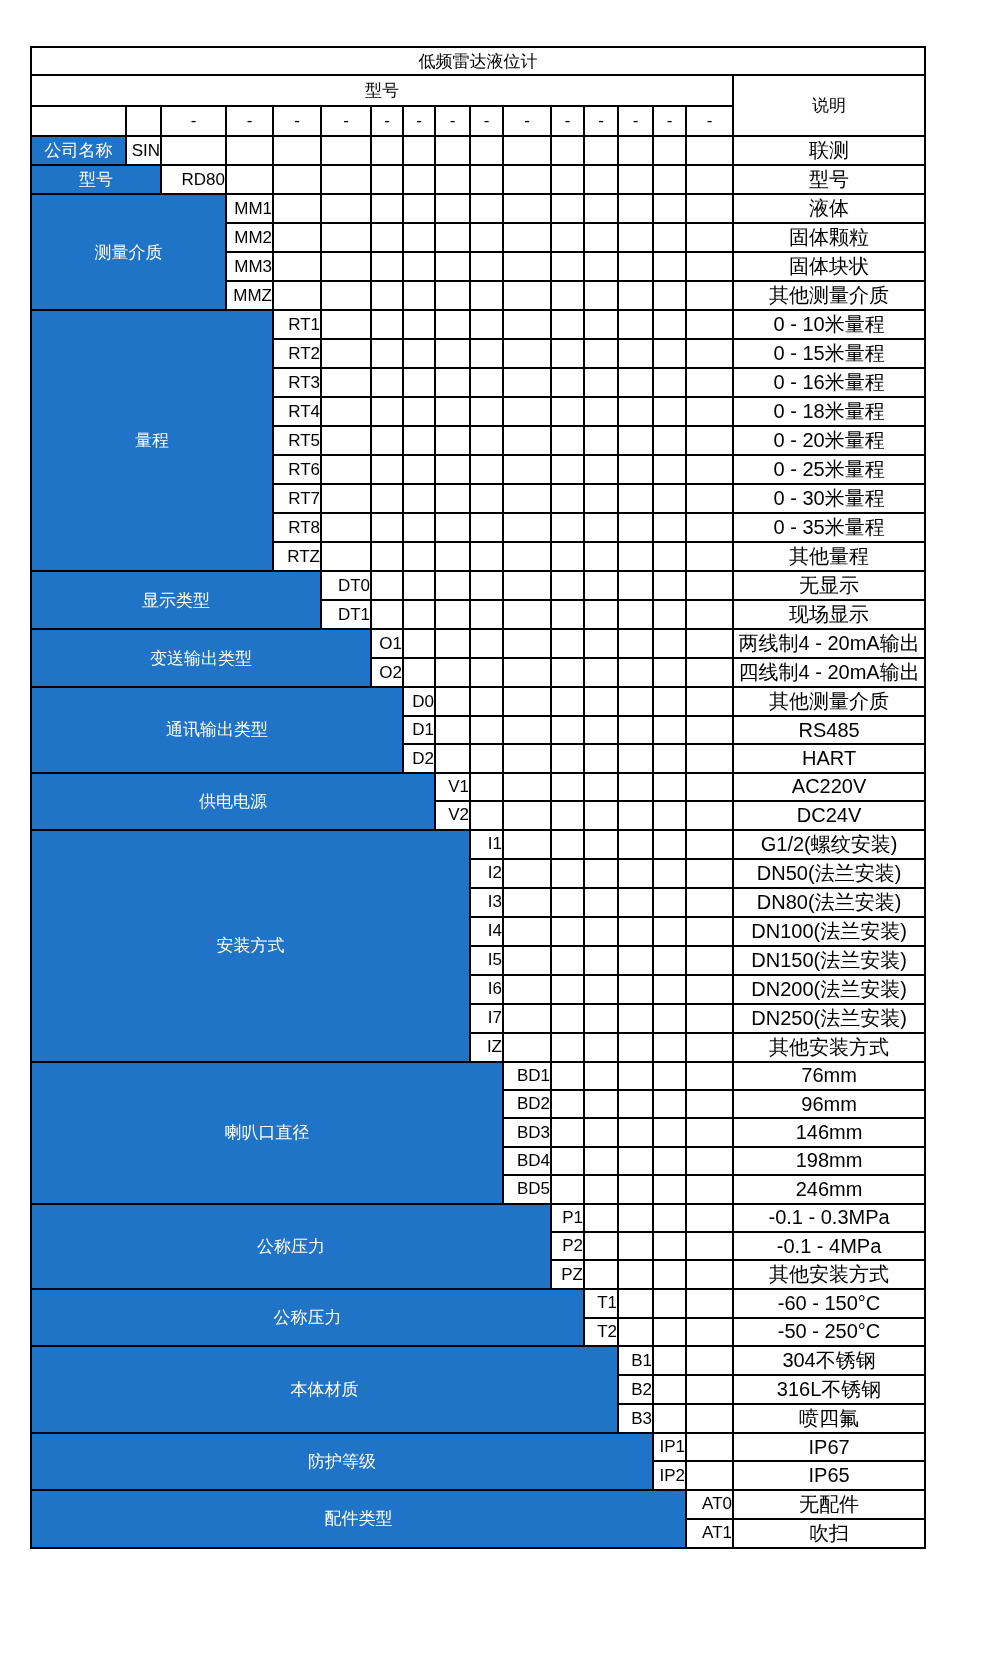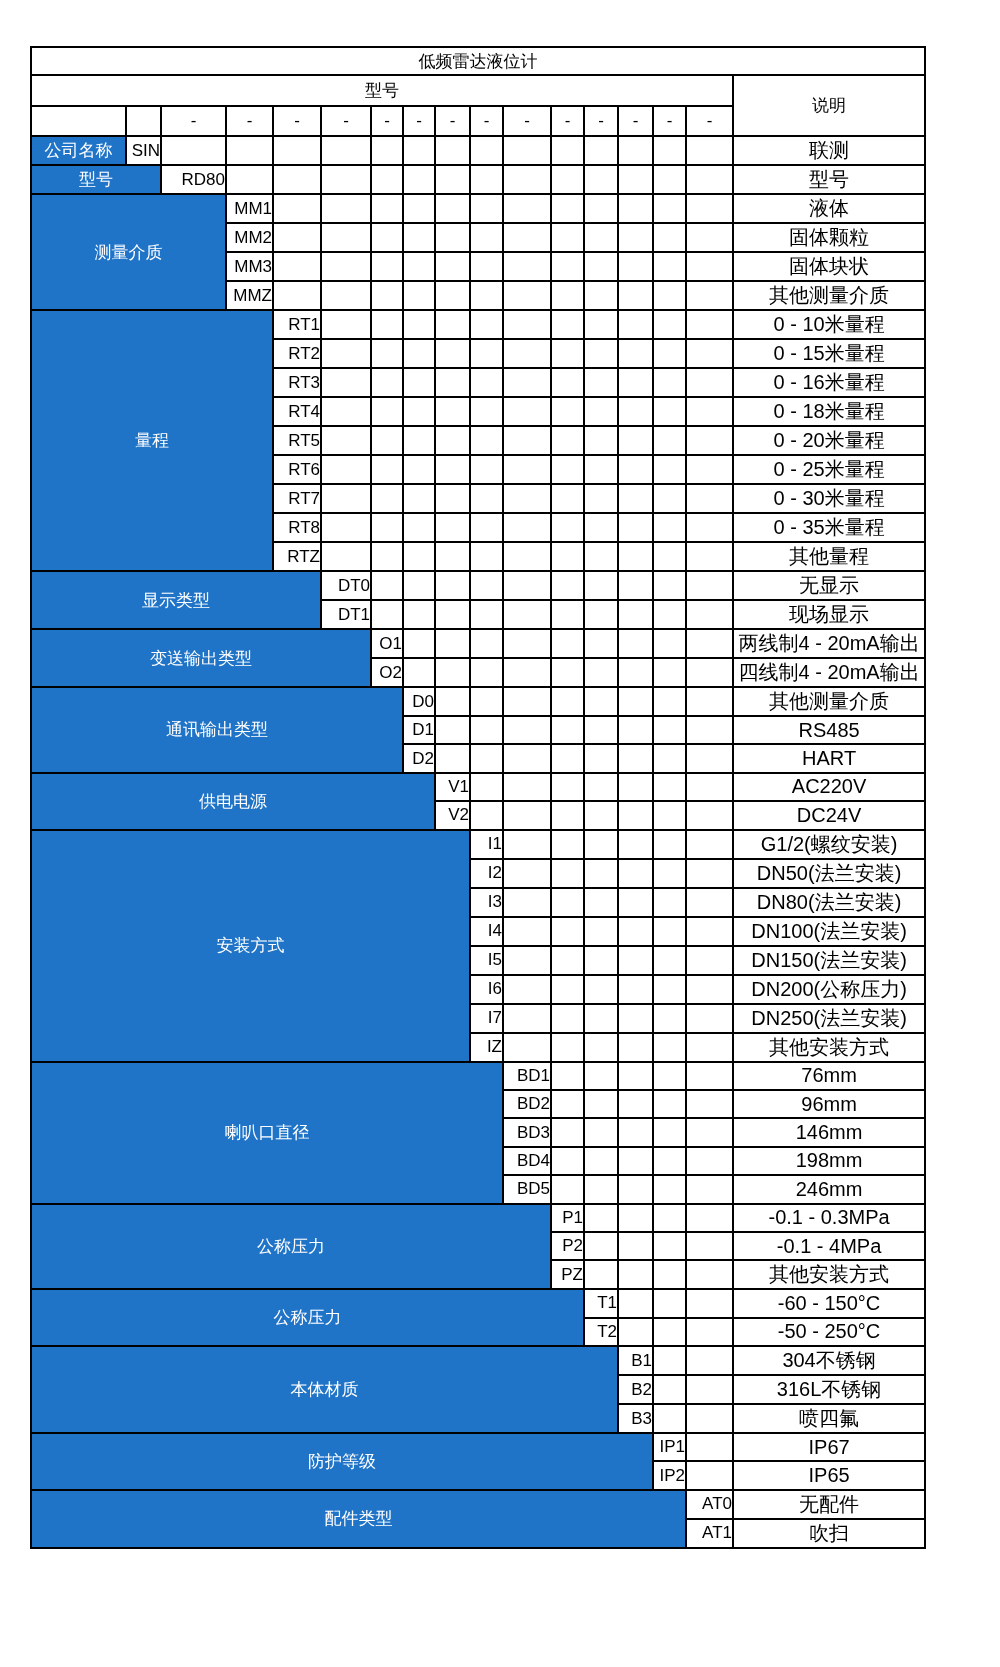"DN200(公称压力)" td.desc-cell { text: 公称压力 -> 法兰安装 }
